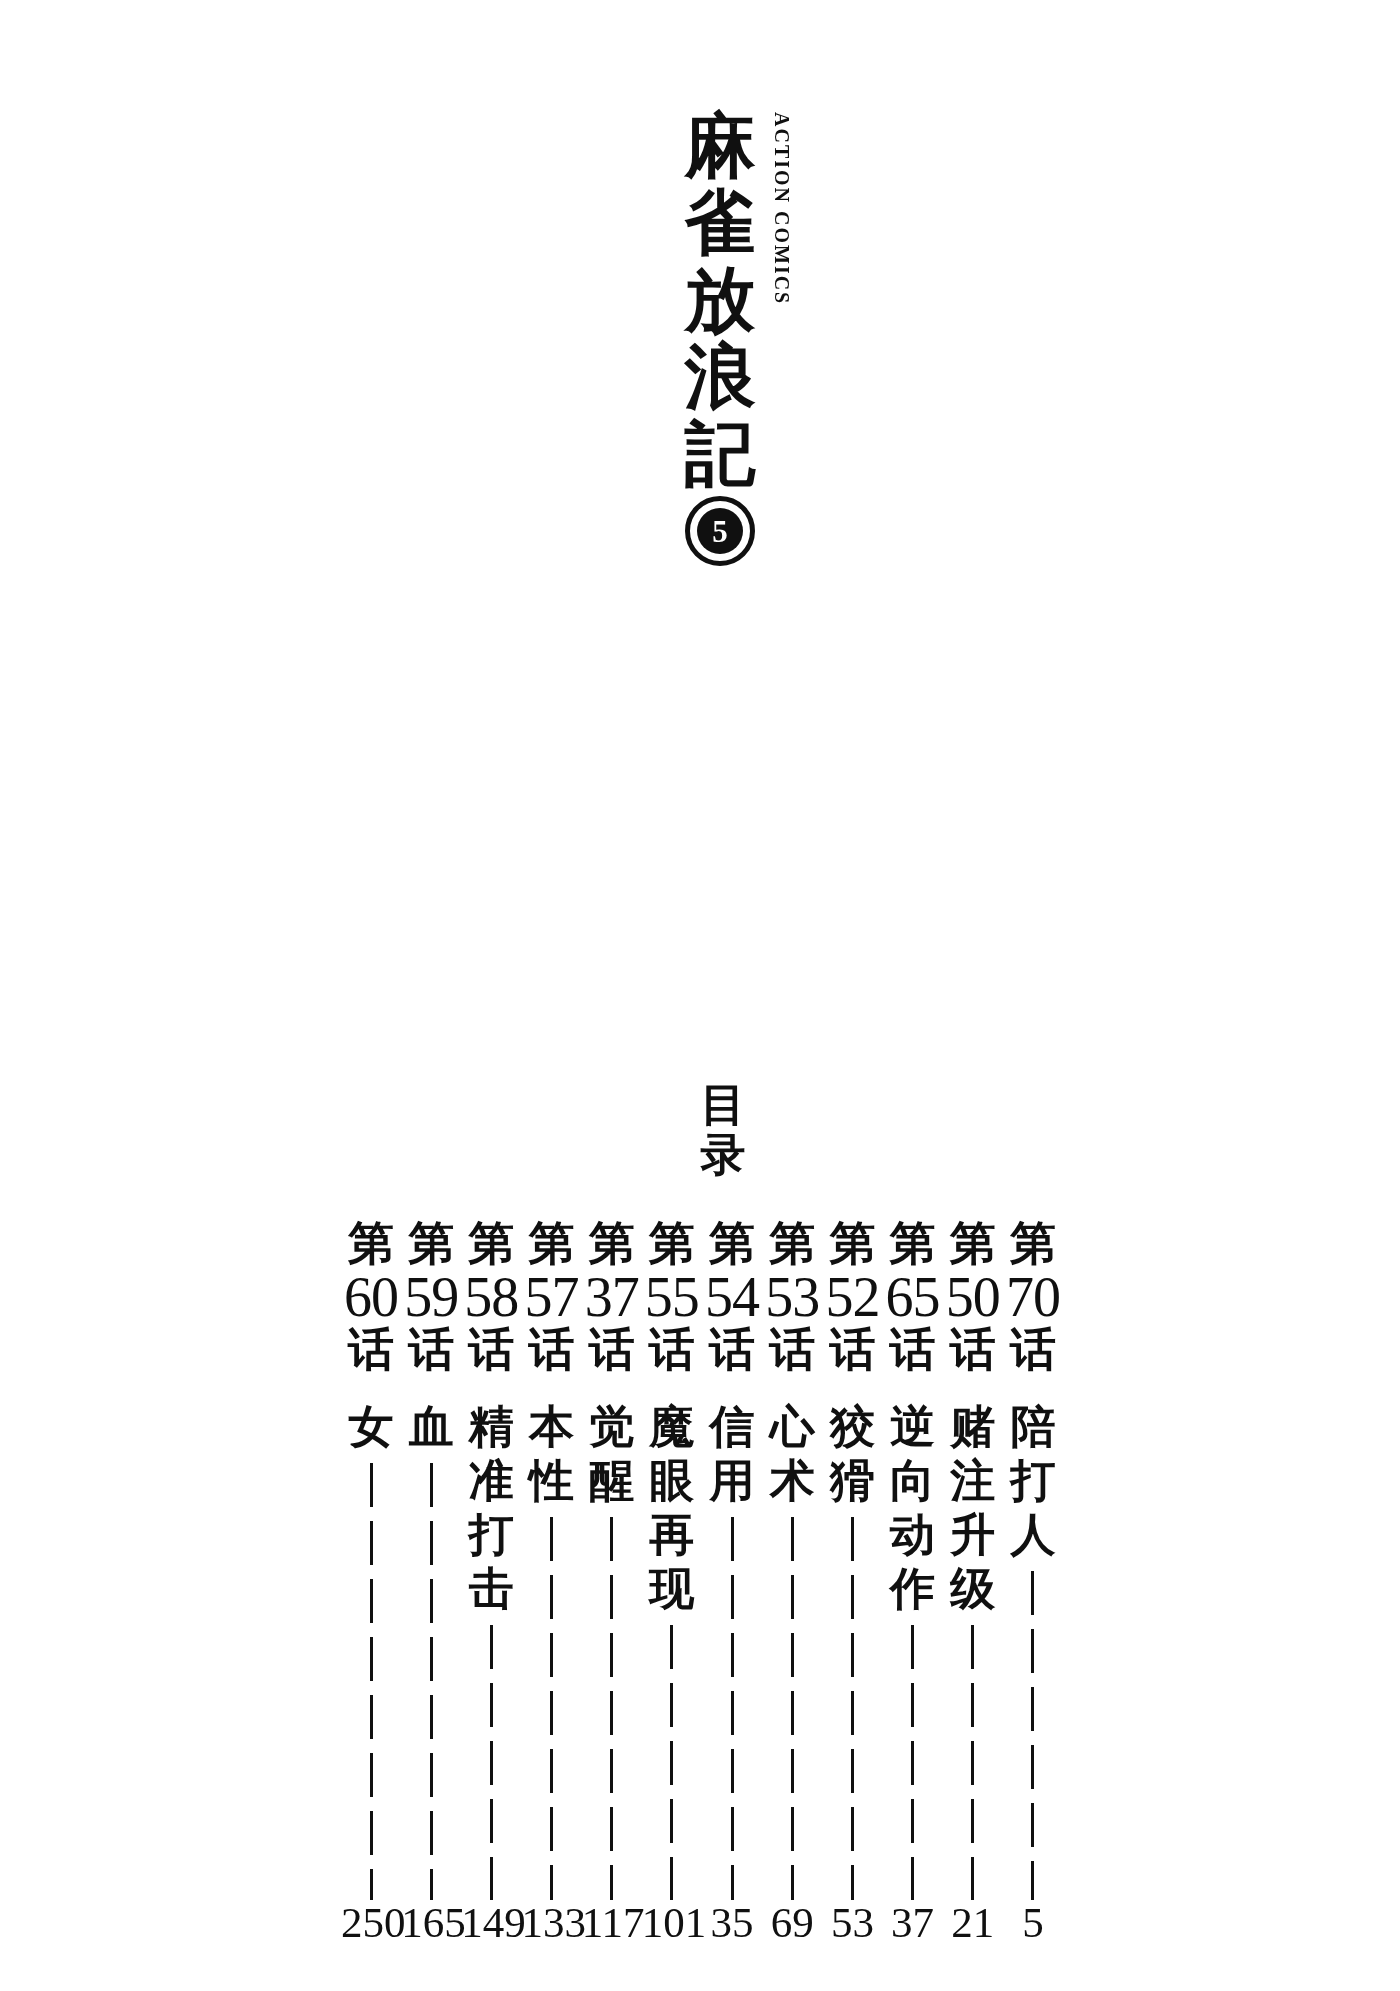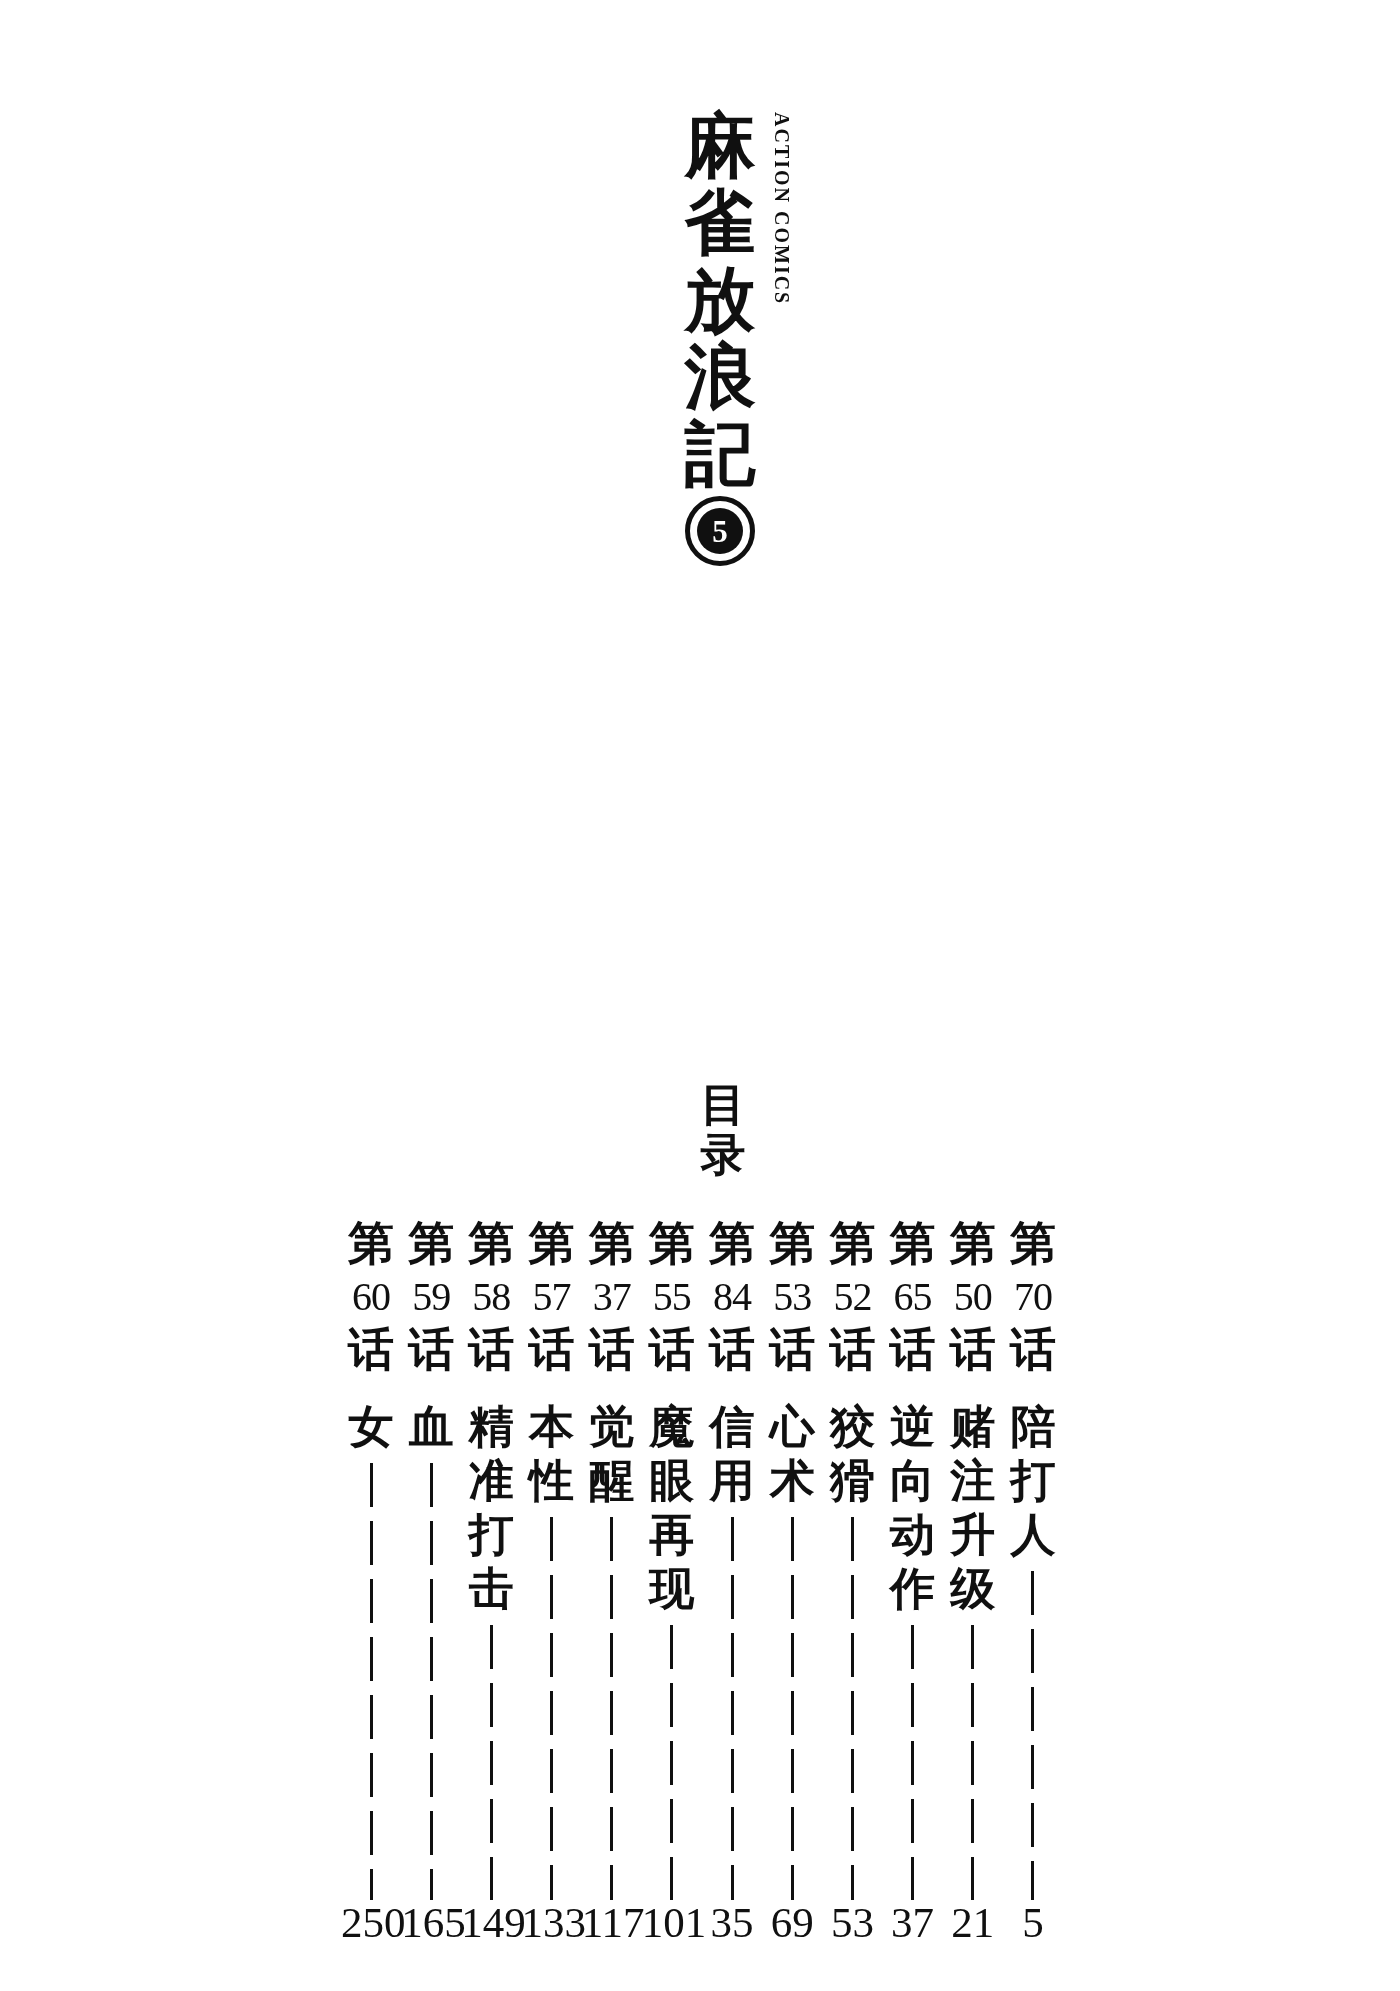"60" .ord-num { font-size: 40px -> 56px }
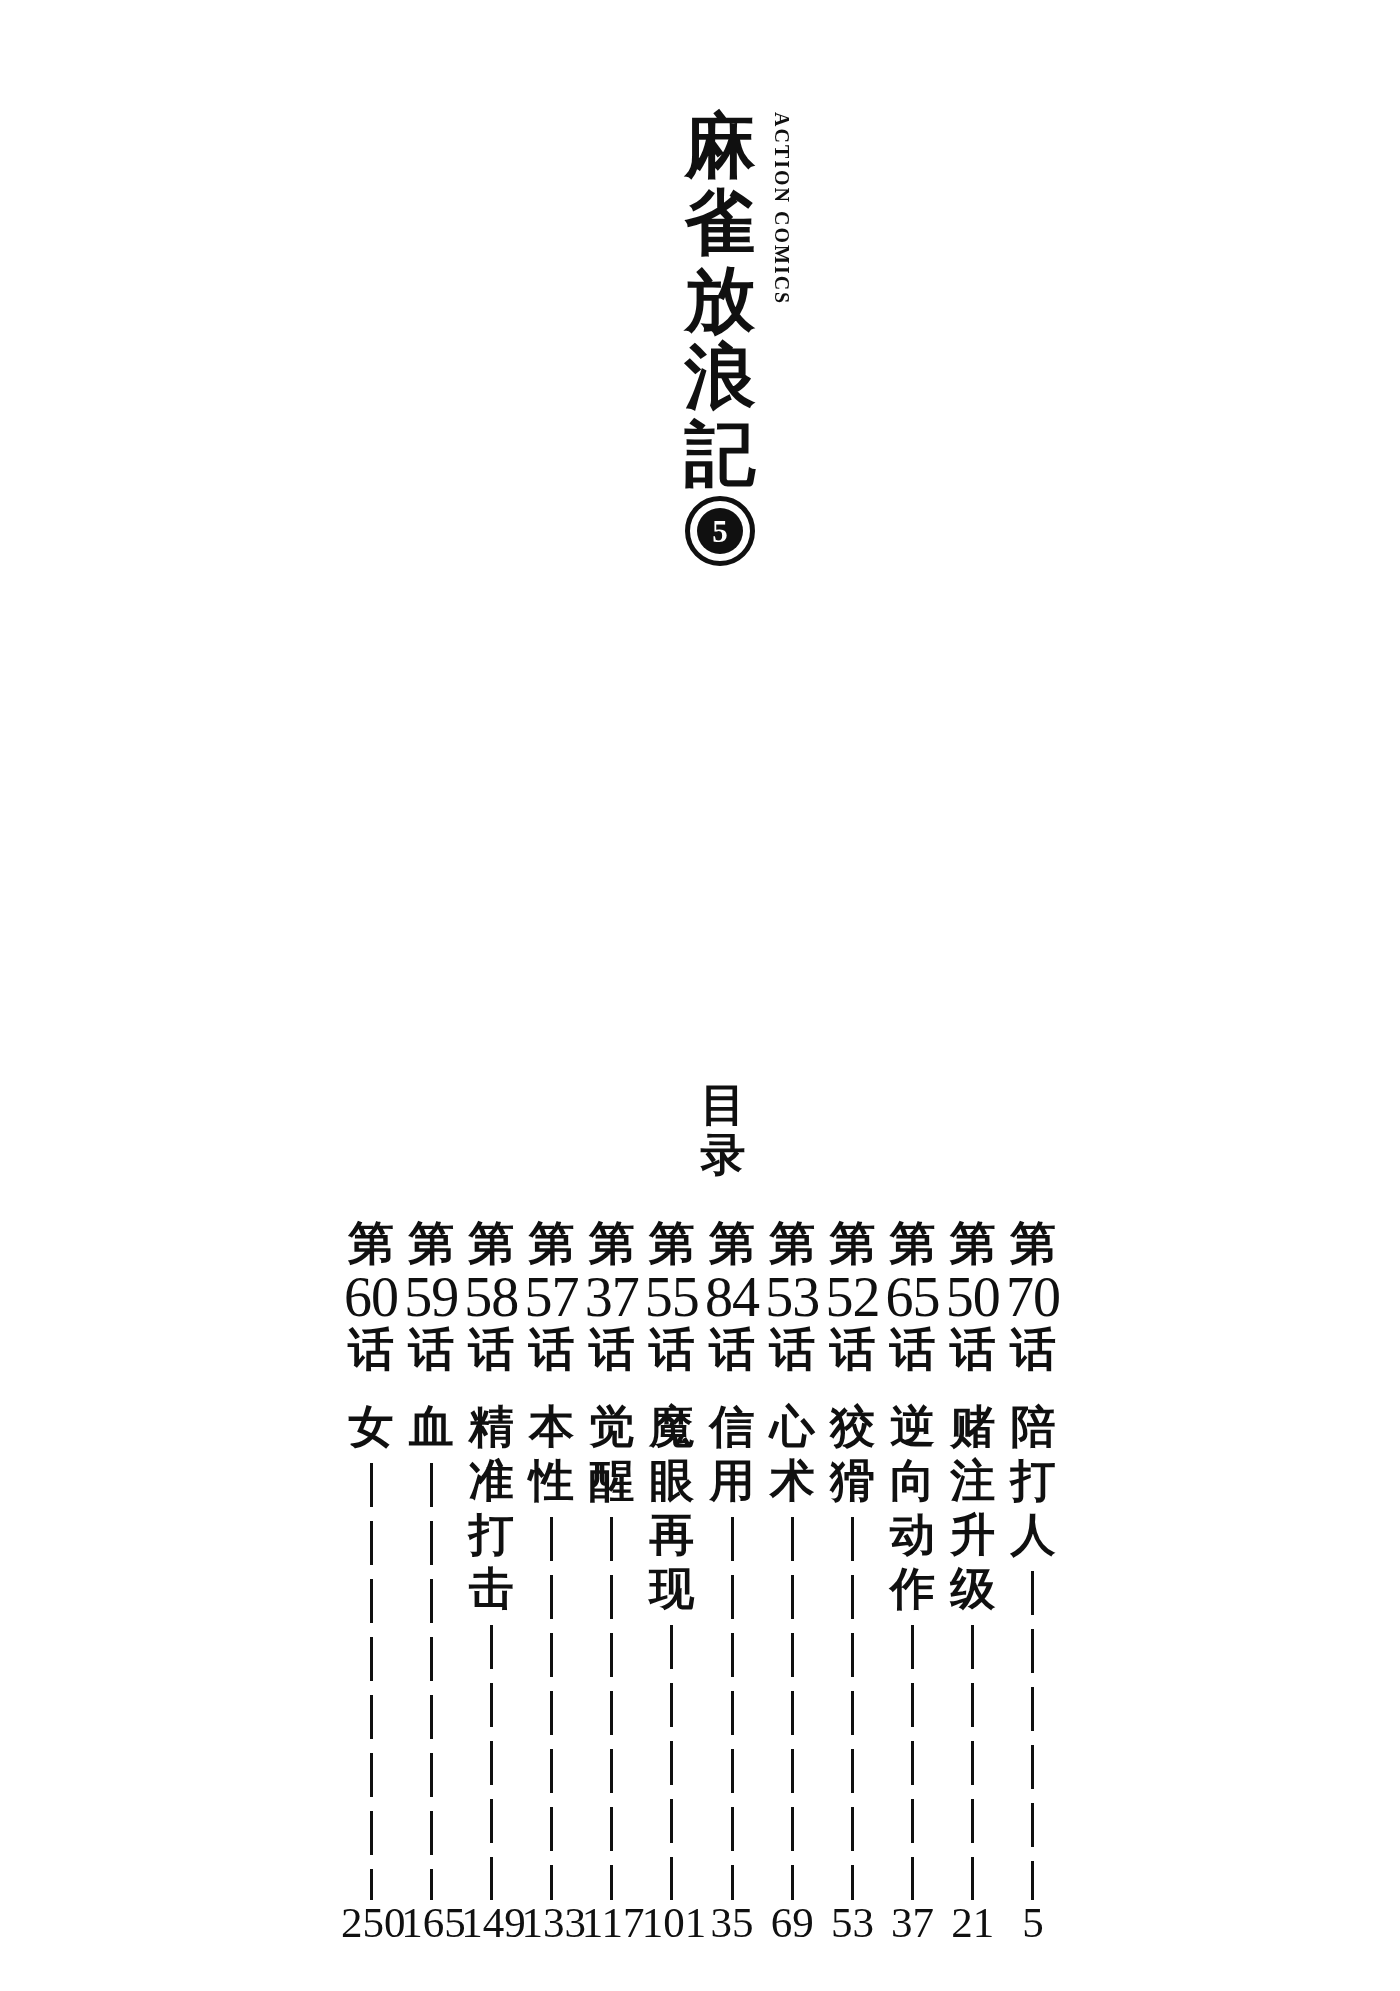"84" div.ord-num { text: 84 -> 54 }
